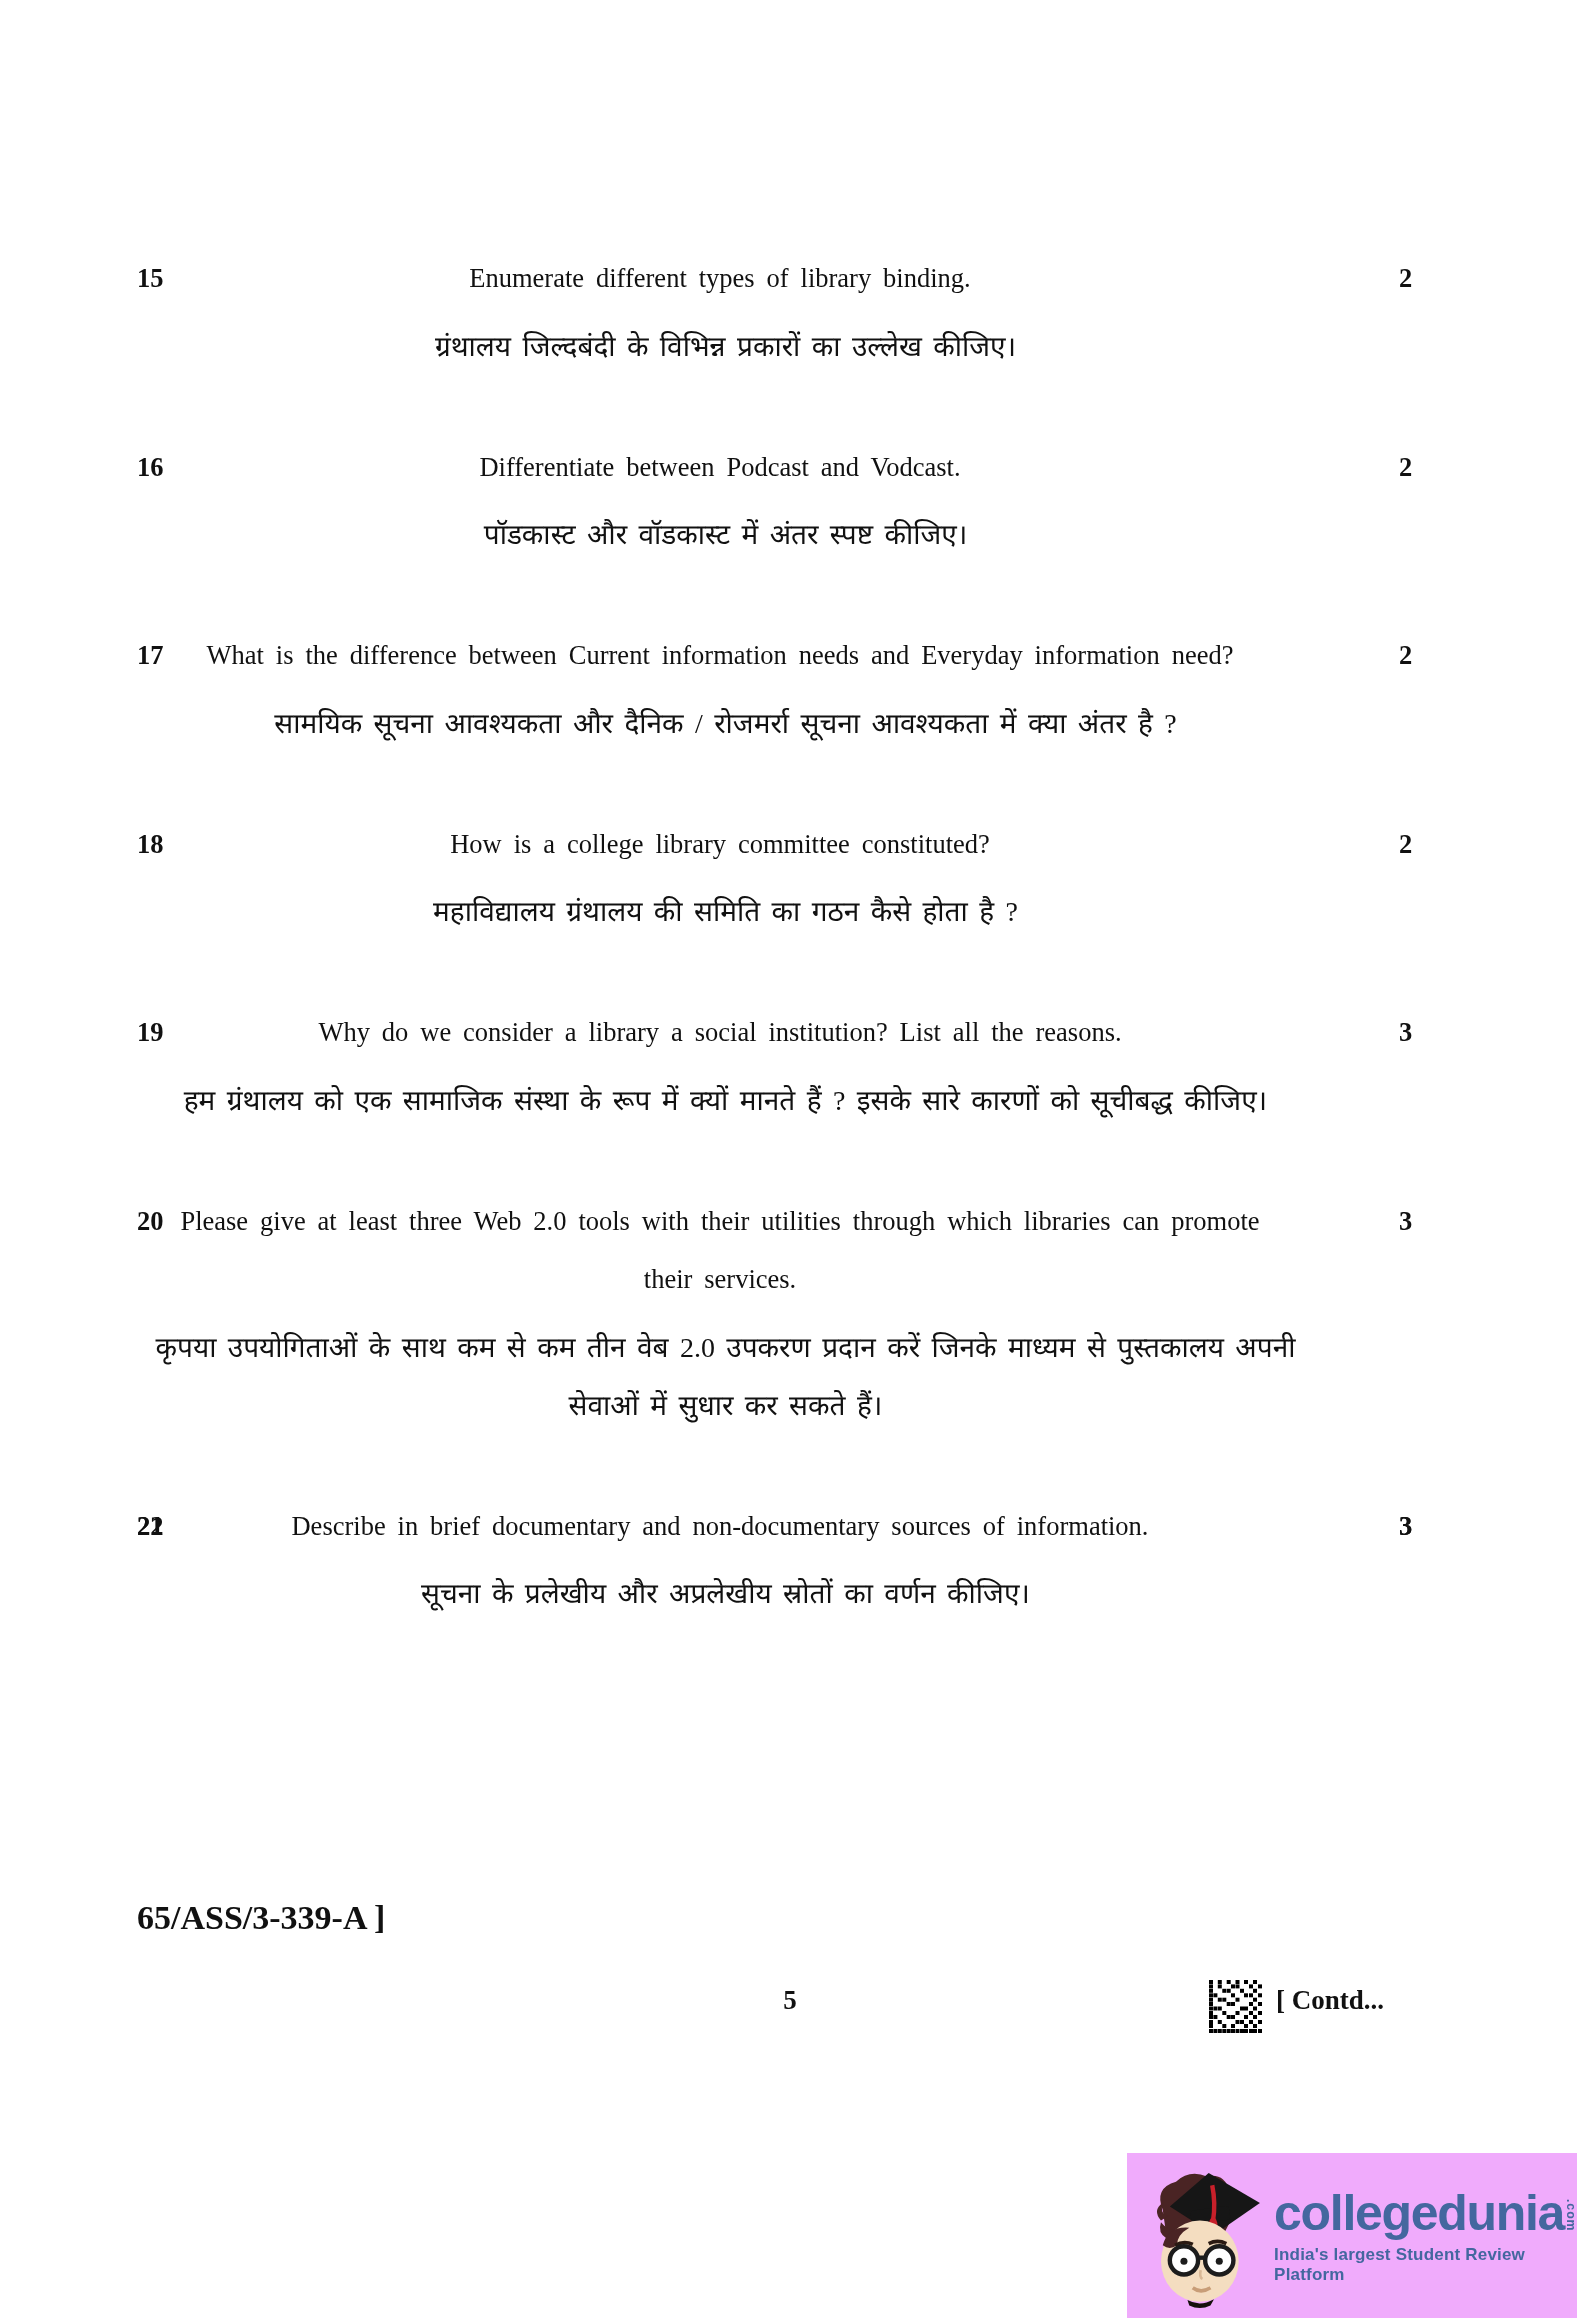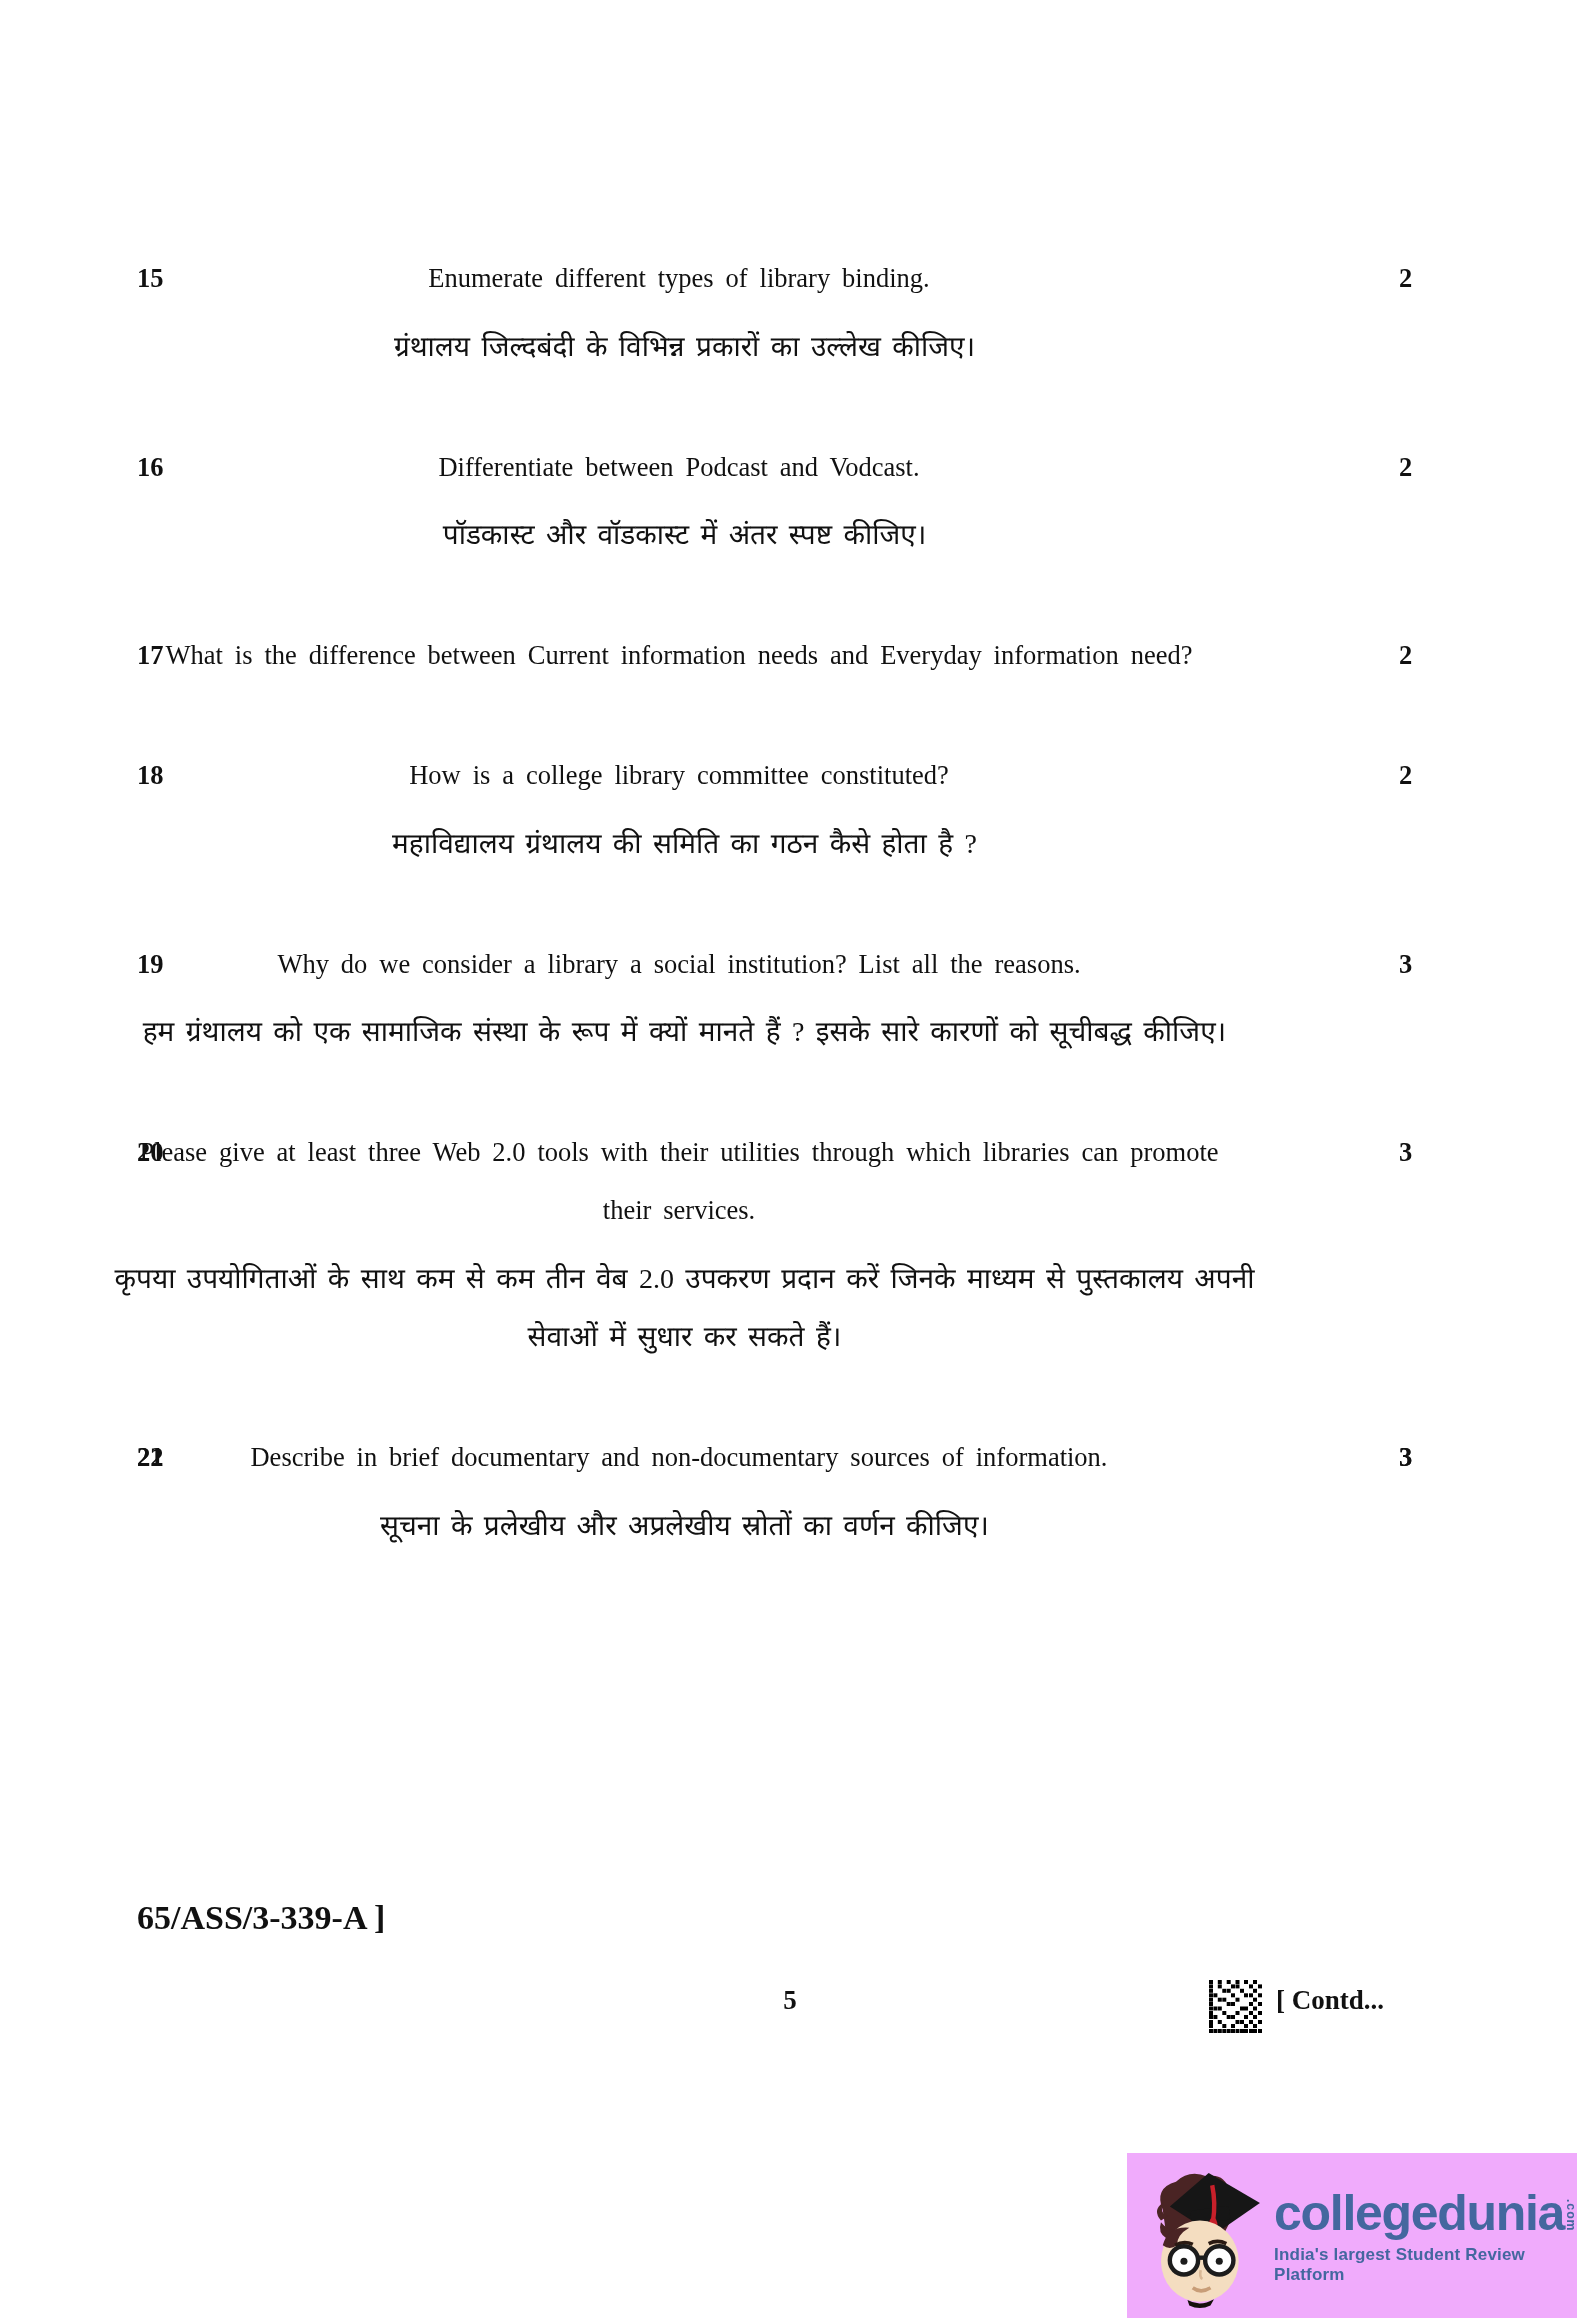"15" .q { padding-left: 55px -> 96px }
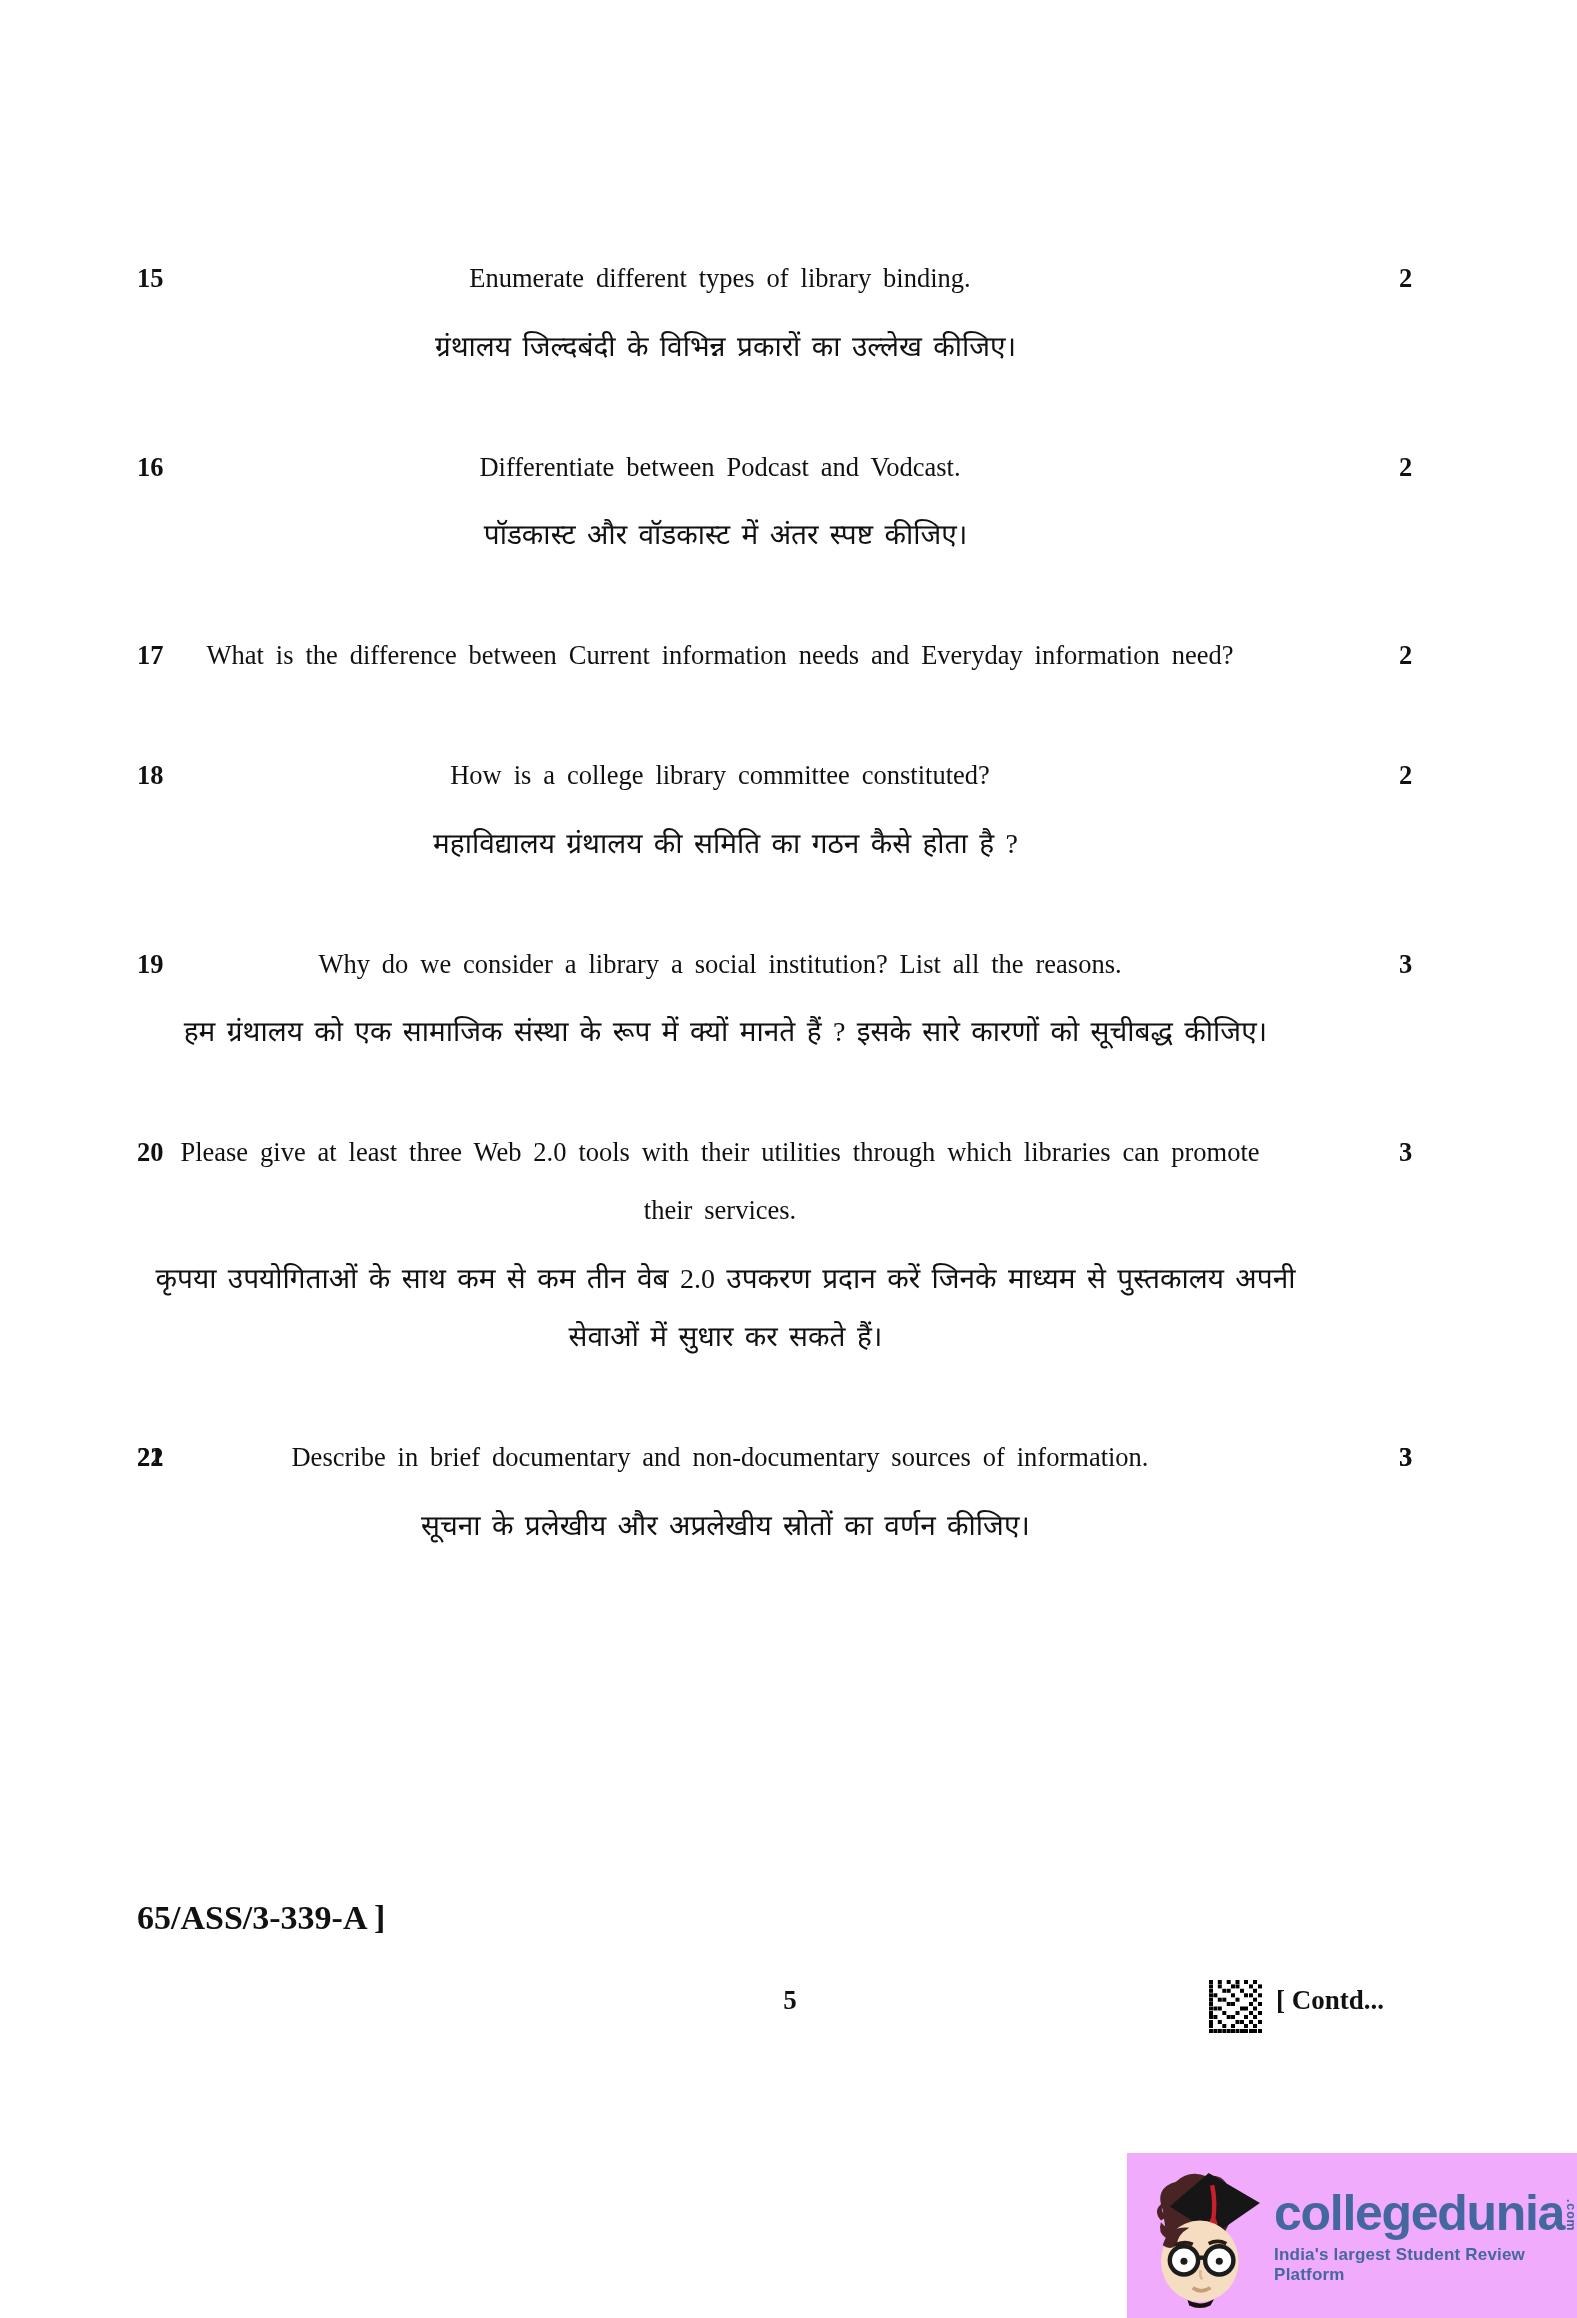"सामयिक सूचना आवश्यकता और दैनिक" p.hi { html: none -> <p>सामयिक सूचना आवश्यकता और दैनिक / रोजमर्रा सूचना आवश्यकता में क्या अंतर है ?</p> }
